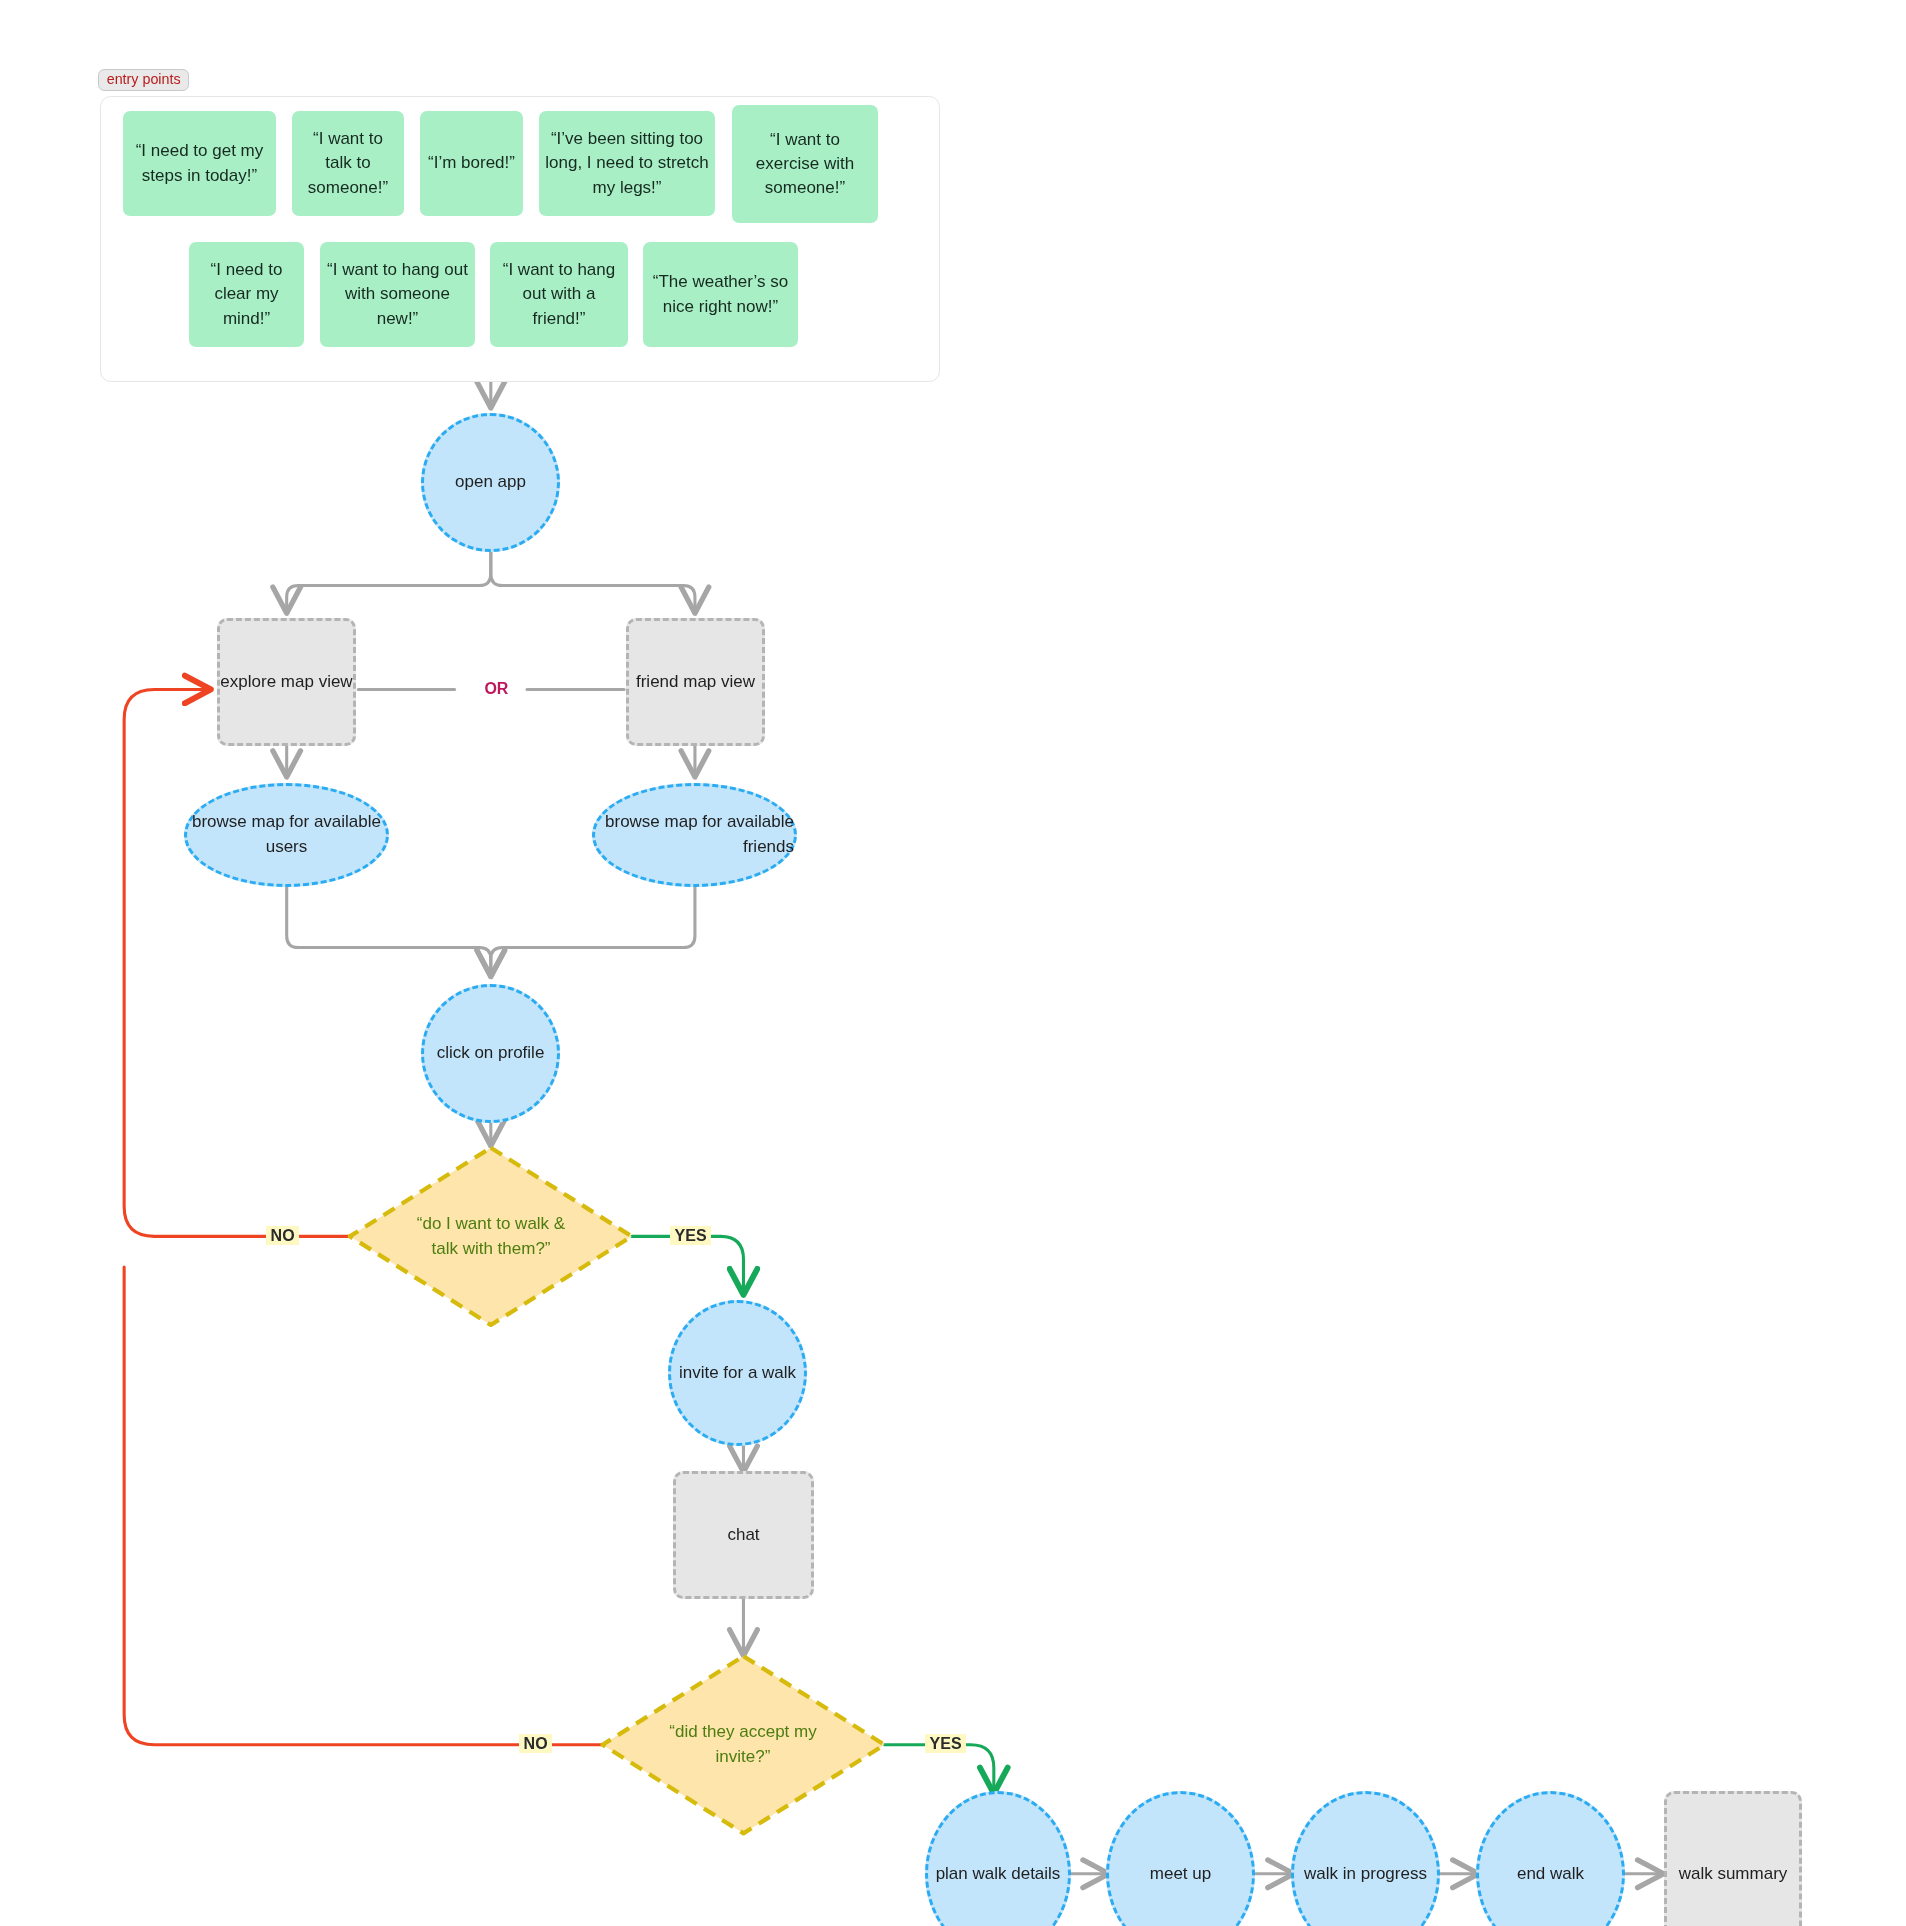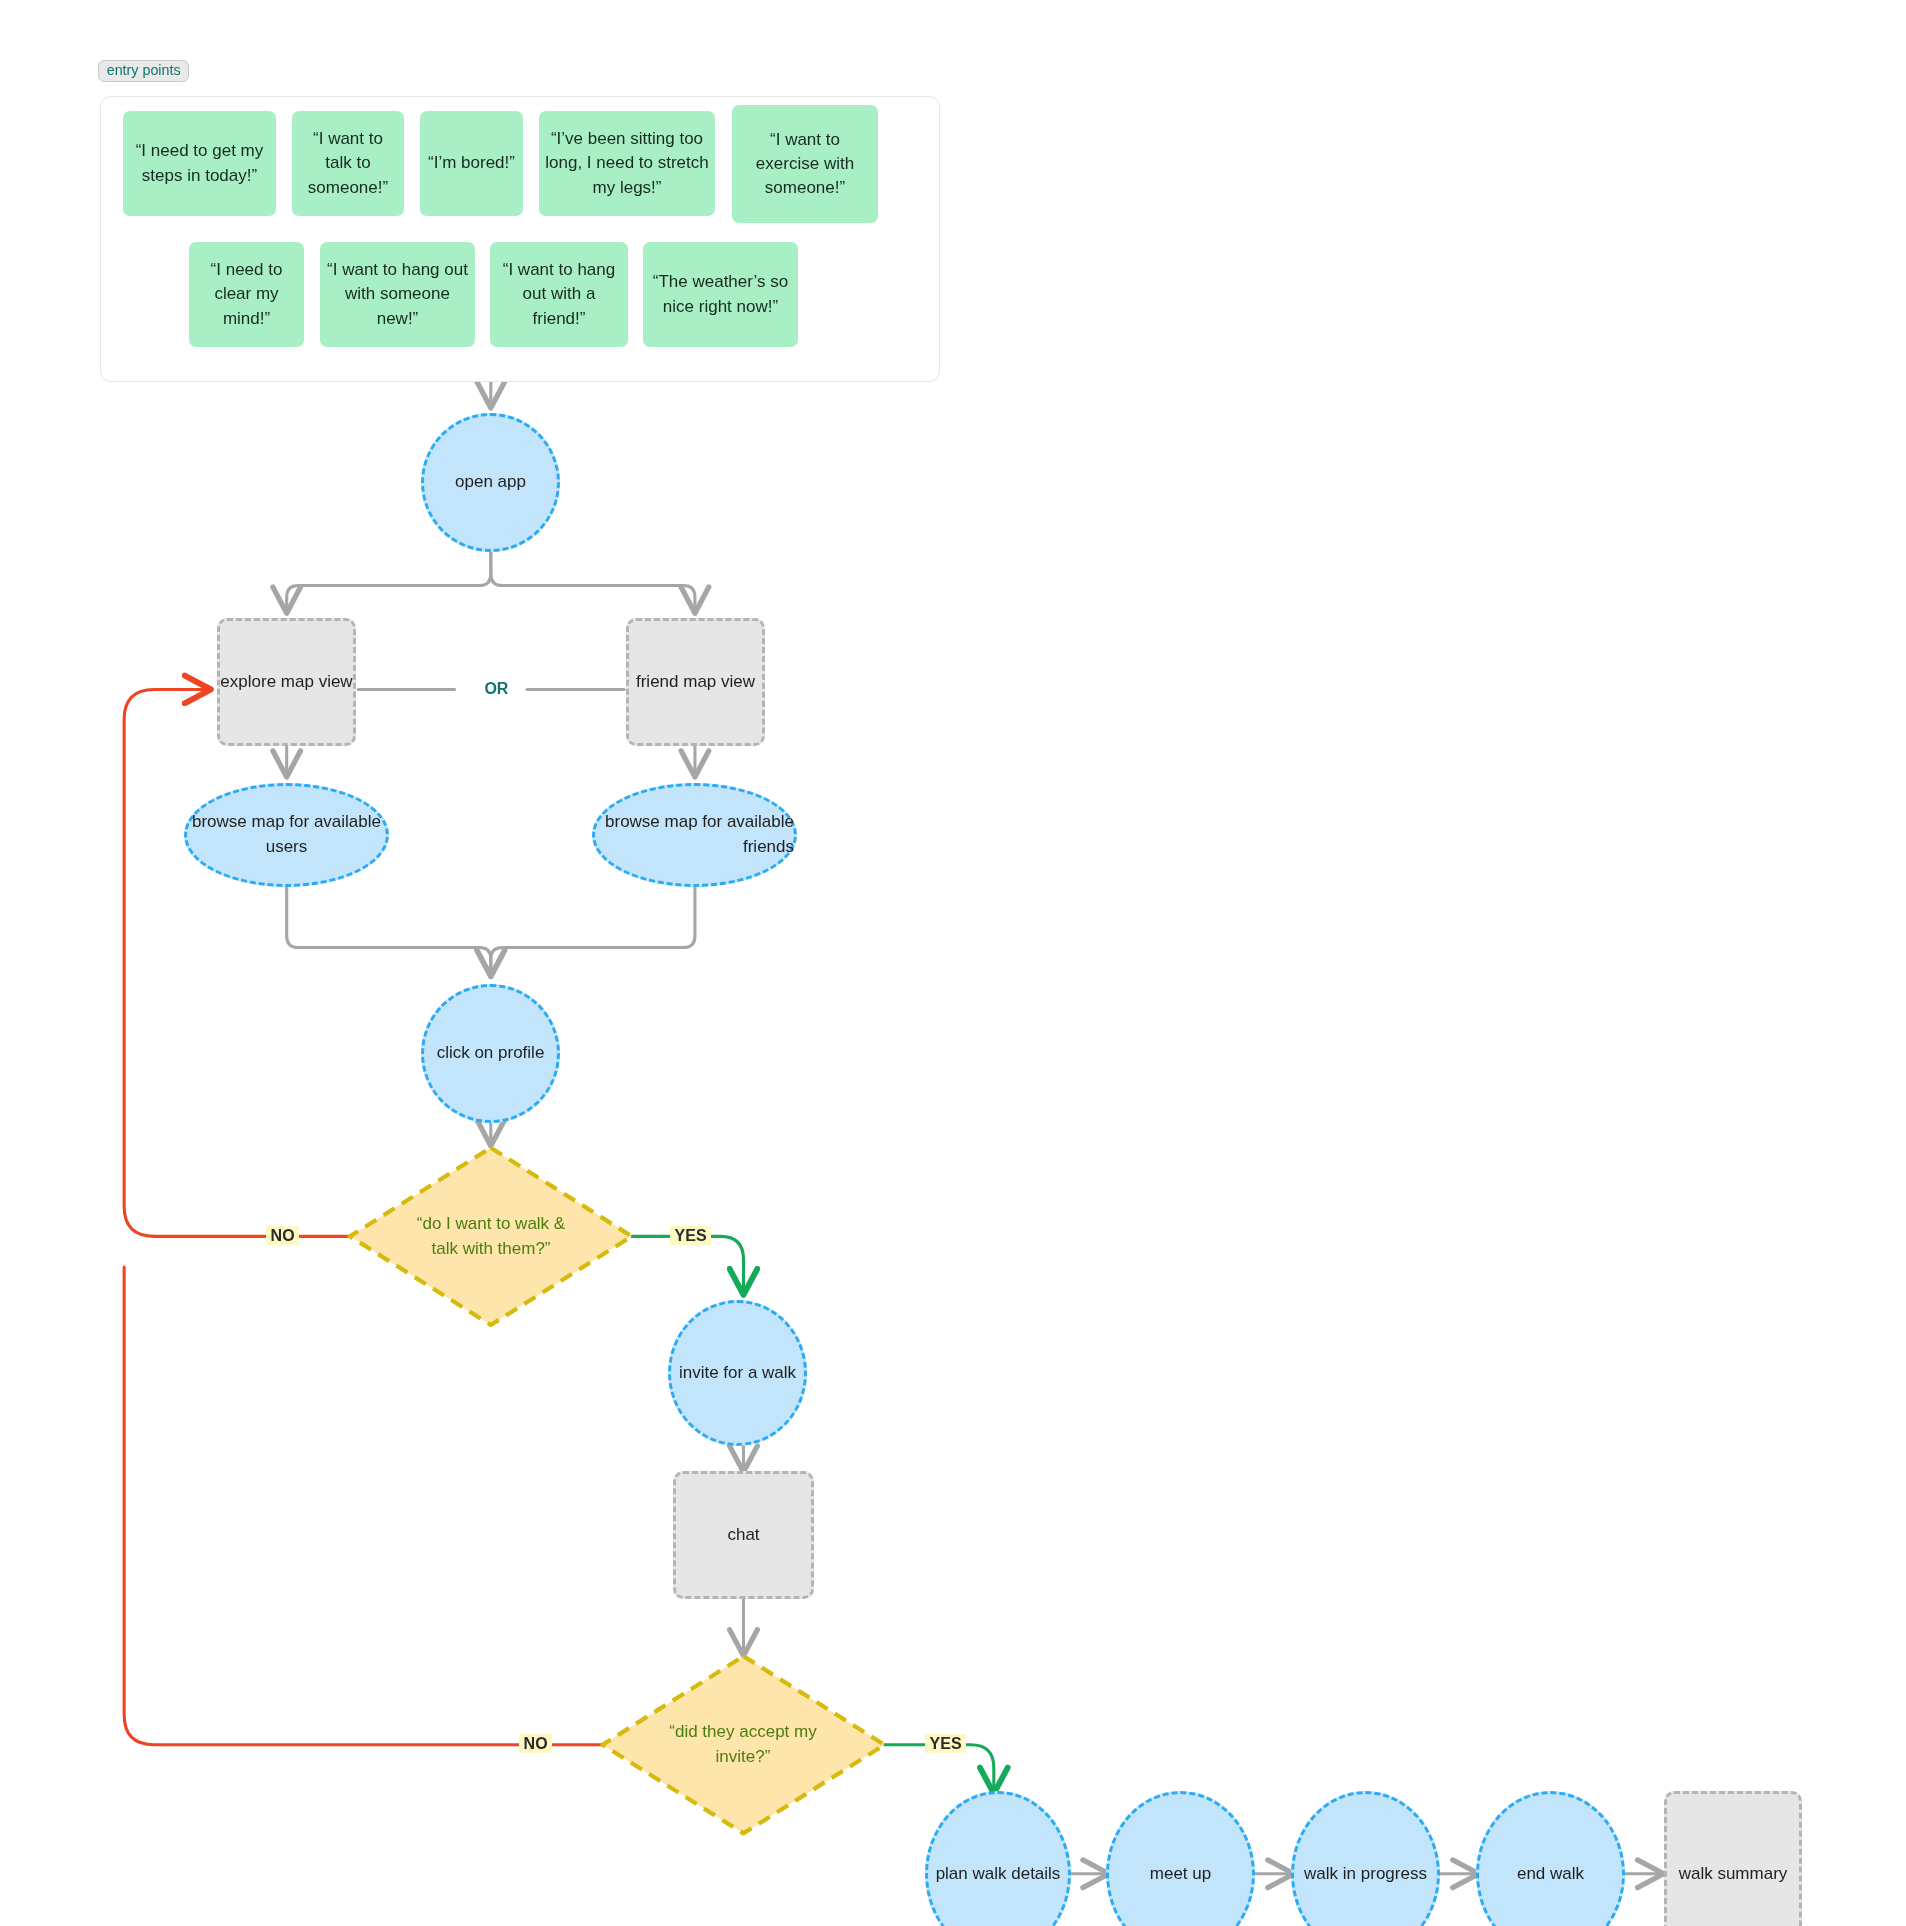"entry points" .group-label { color: #0f766e -> #b91c1c; top: 60px -> 69px }
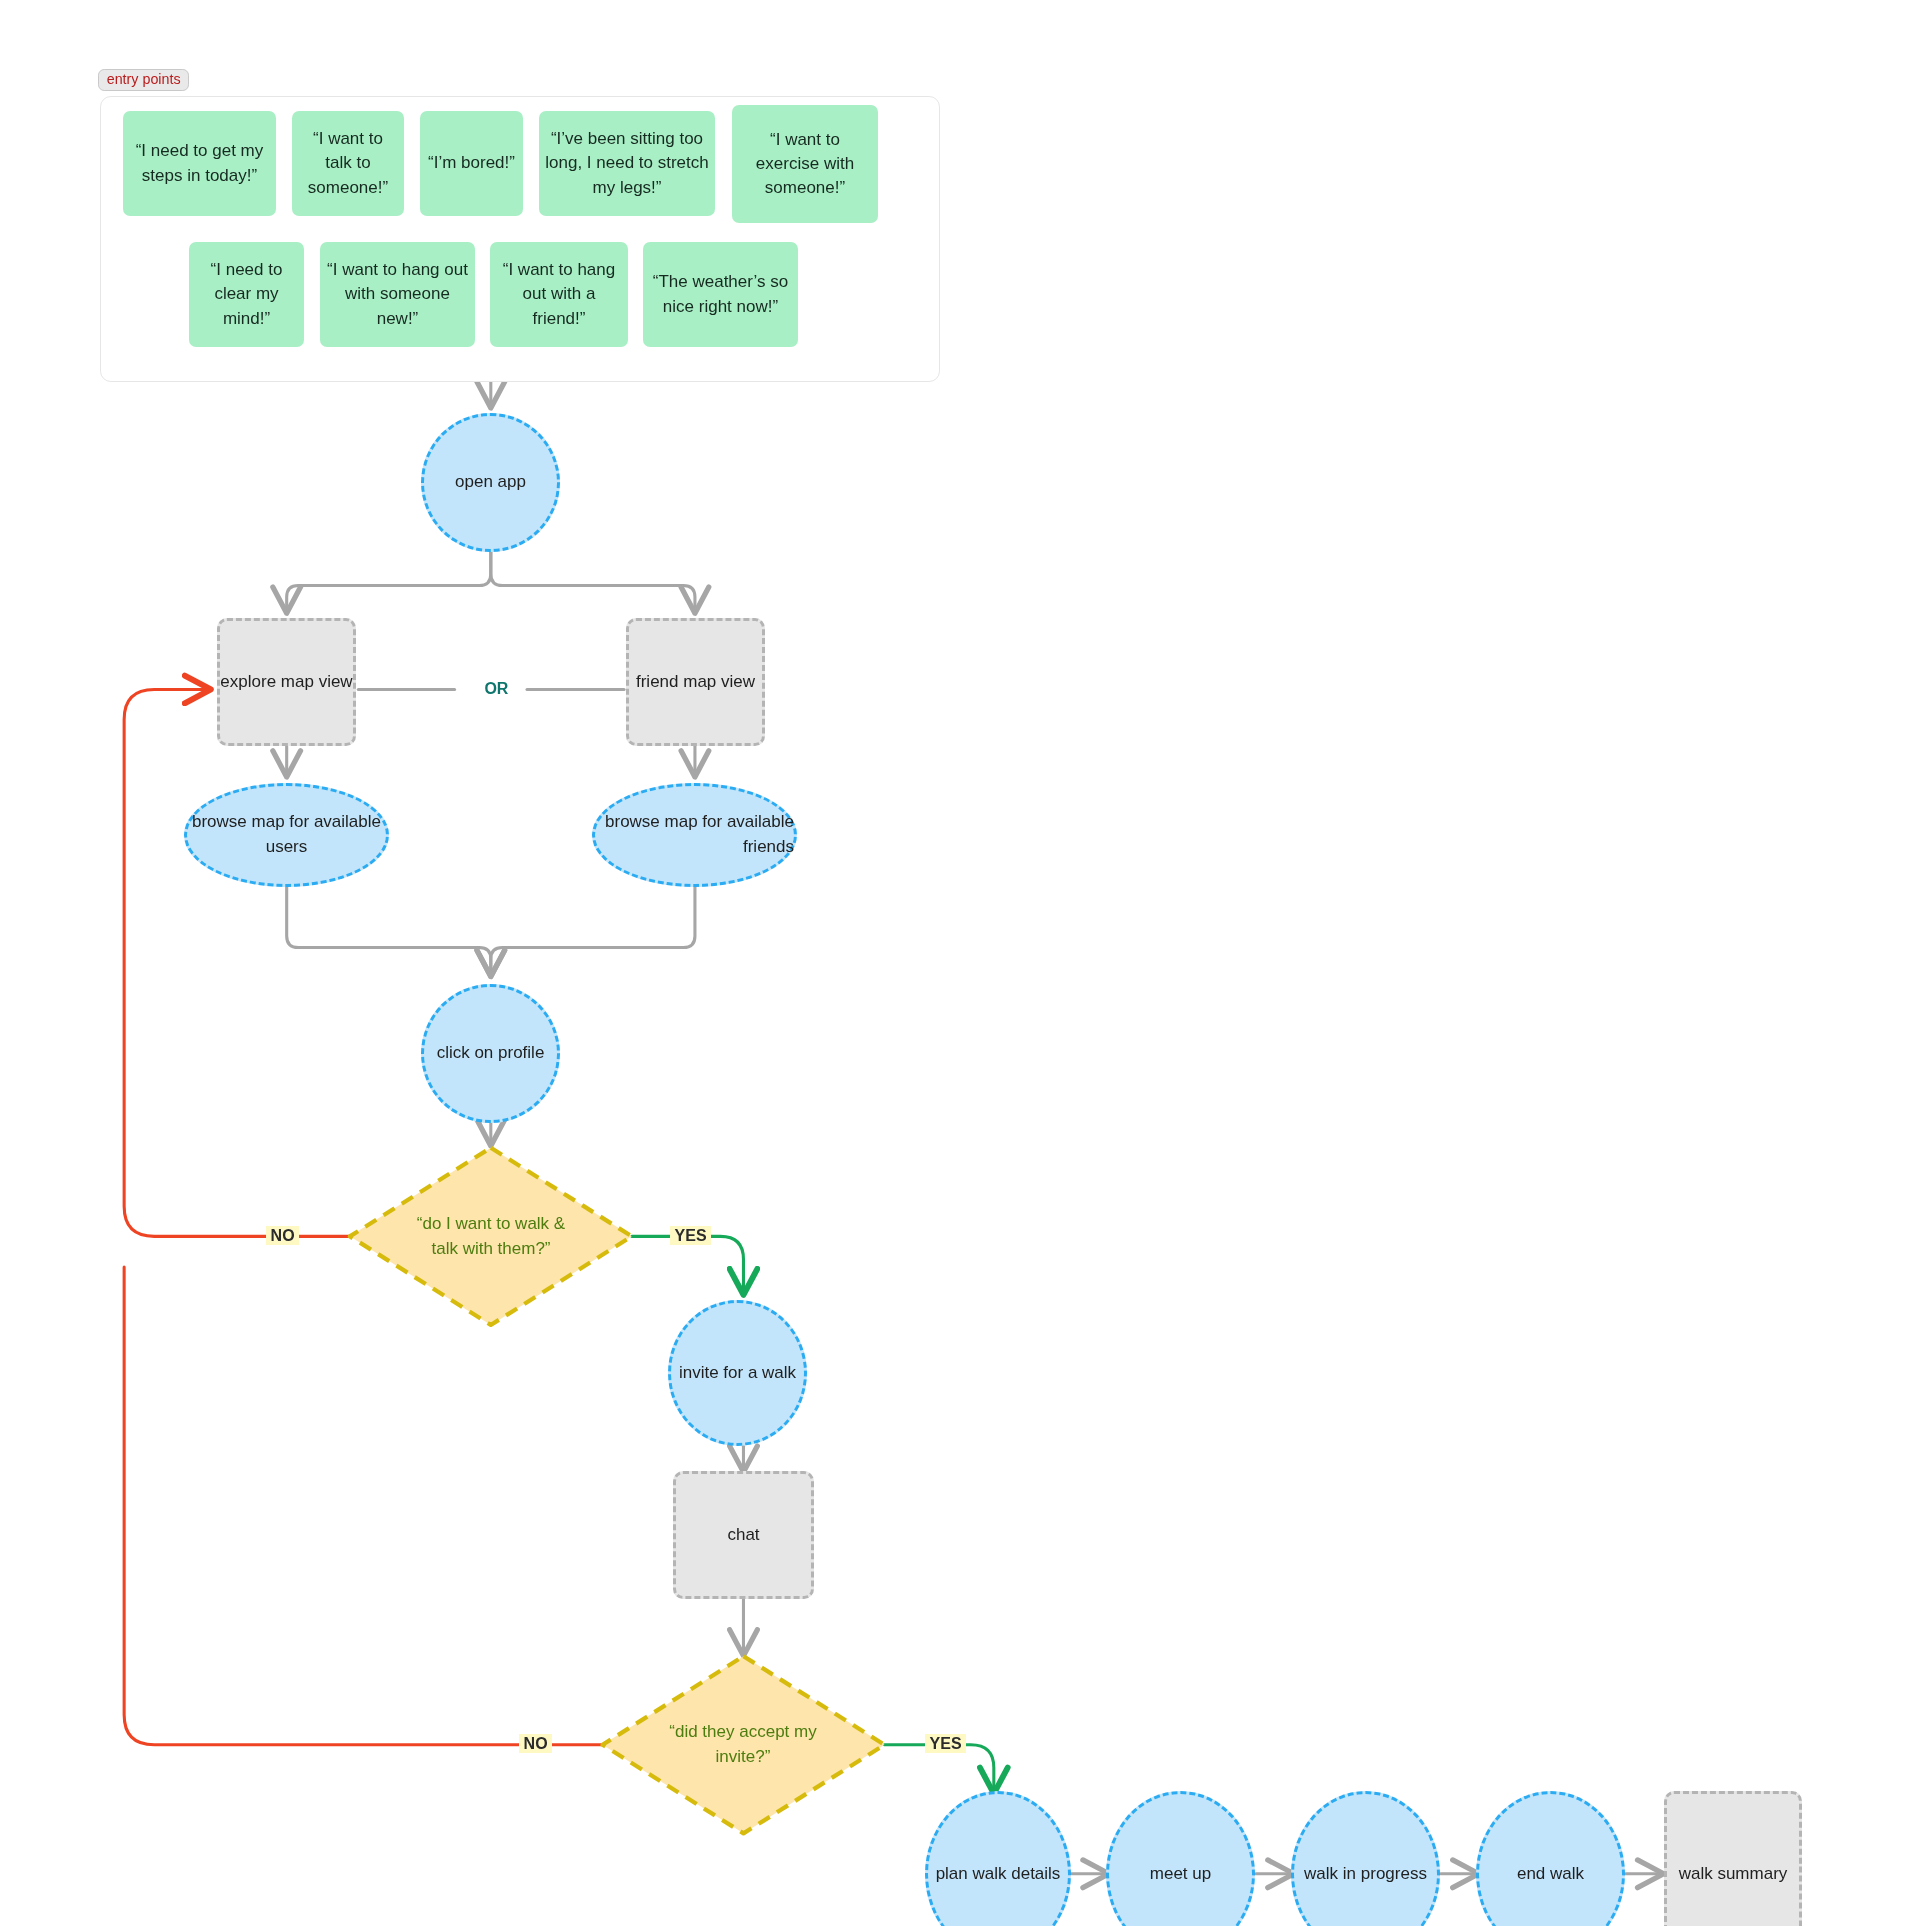"OR" .or-label { color: #0f766e -> #be185d }
